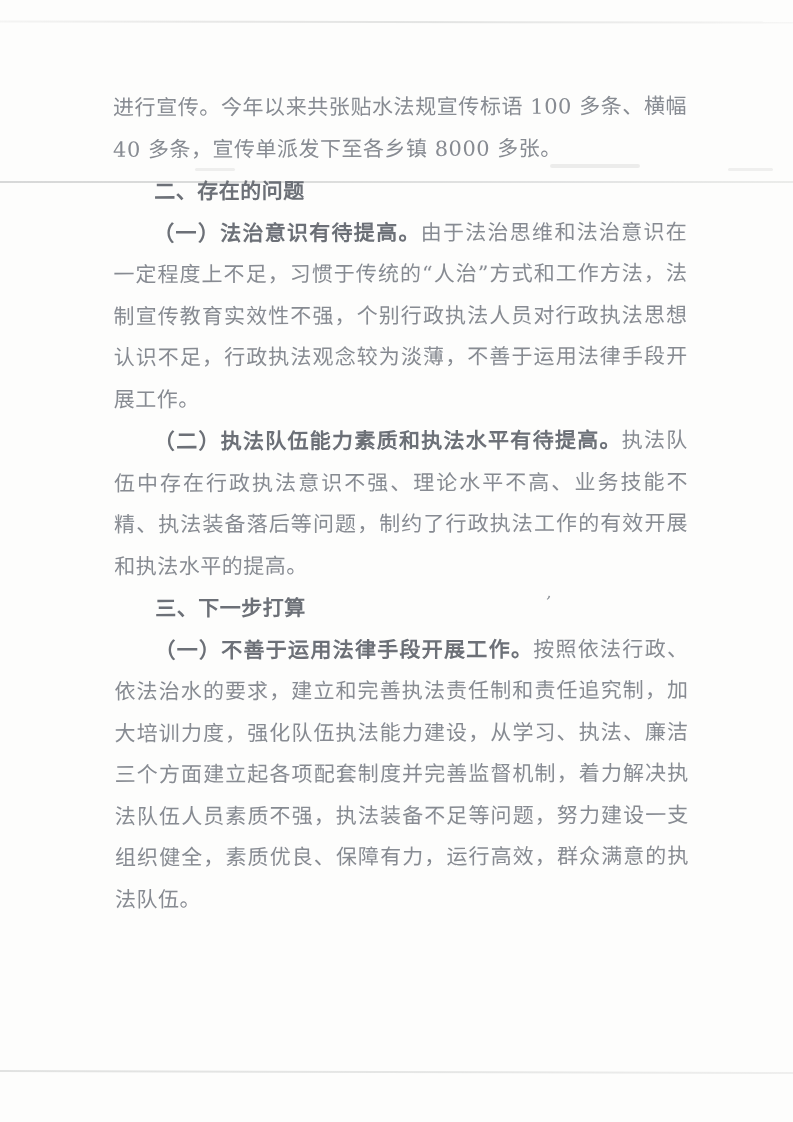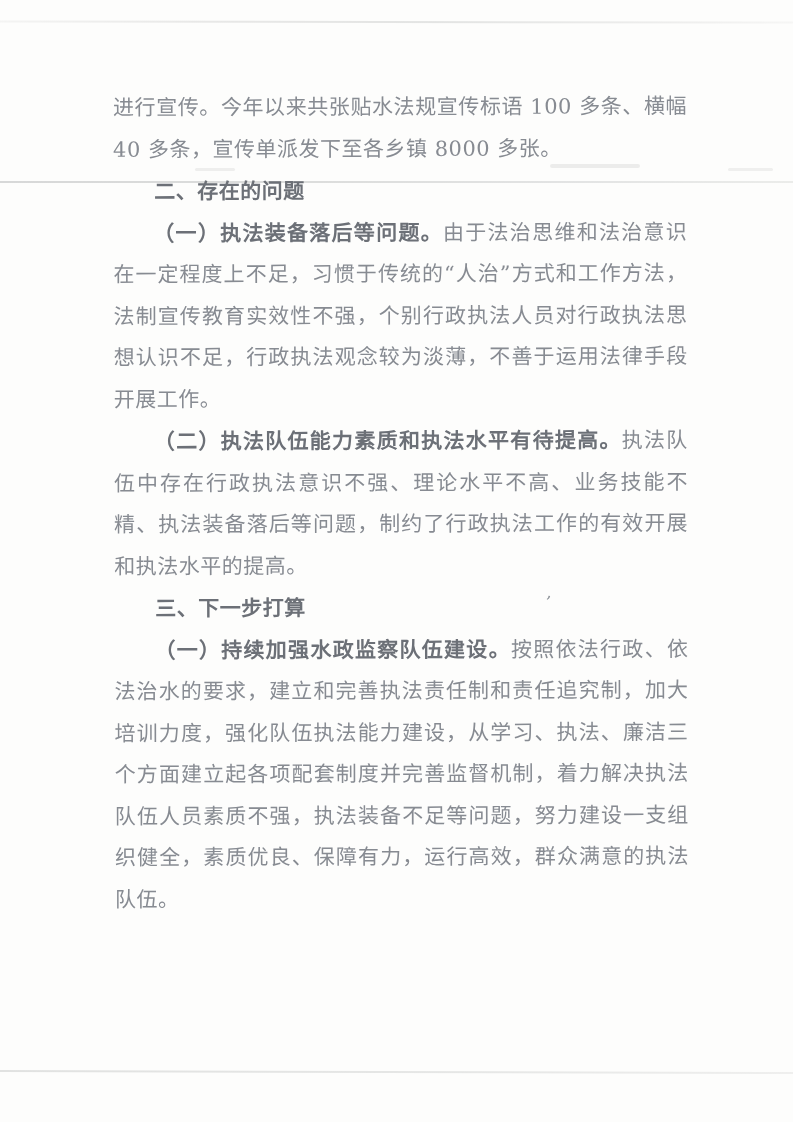"（一）执法装备落后等问题。" strong.lead { text: 执法装备落后等问题 -> 法治意识有待提高 }
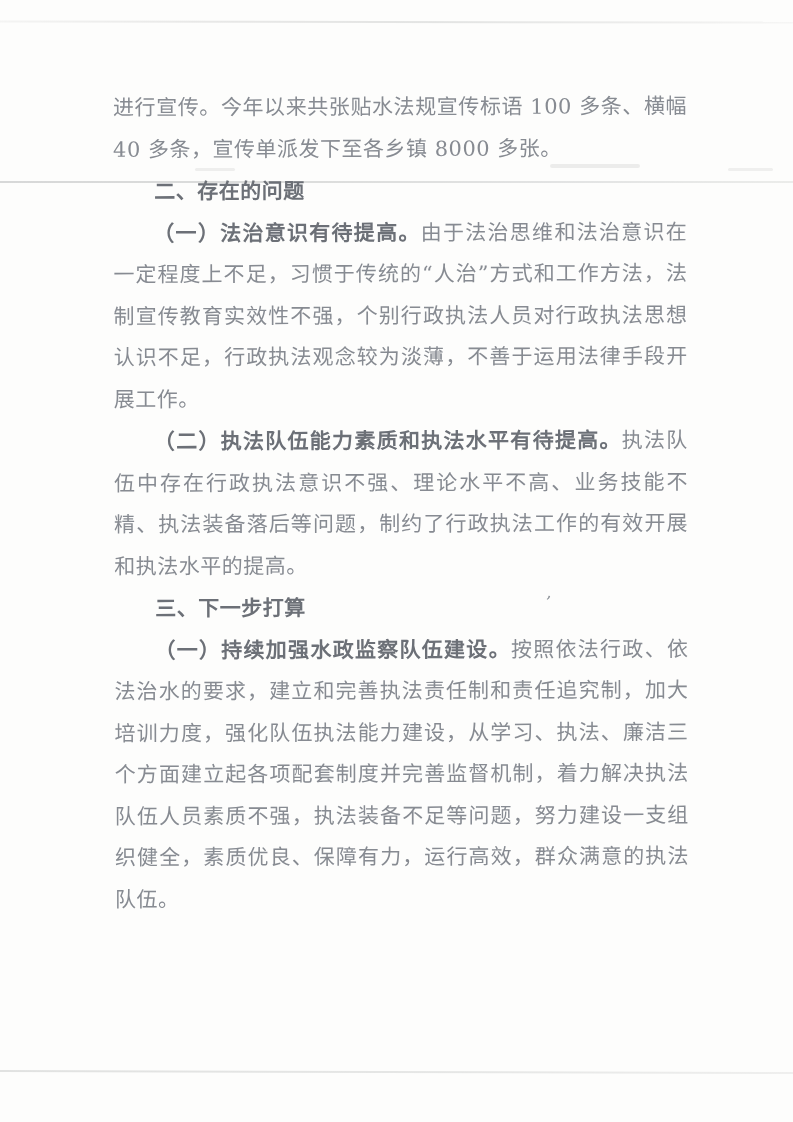"（一）持续加强水政监察队伍建设。" strong.lead { text: 持续加强水政监察队伍建设 -> 不善于运用法律手段开展工作 }
